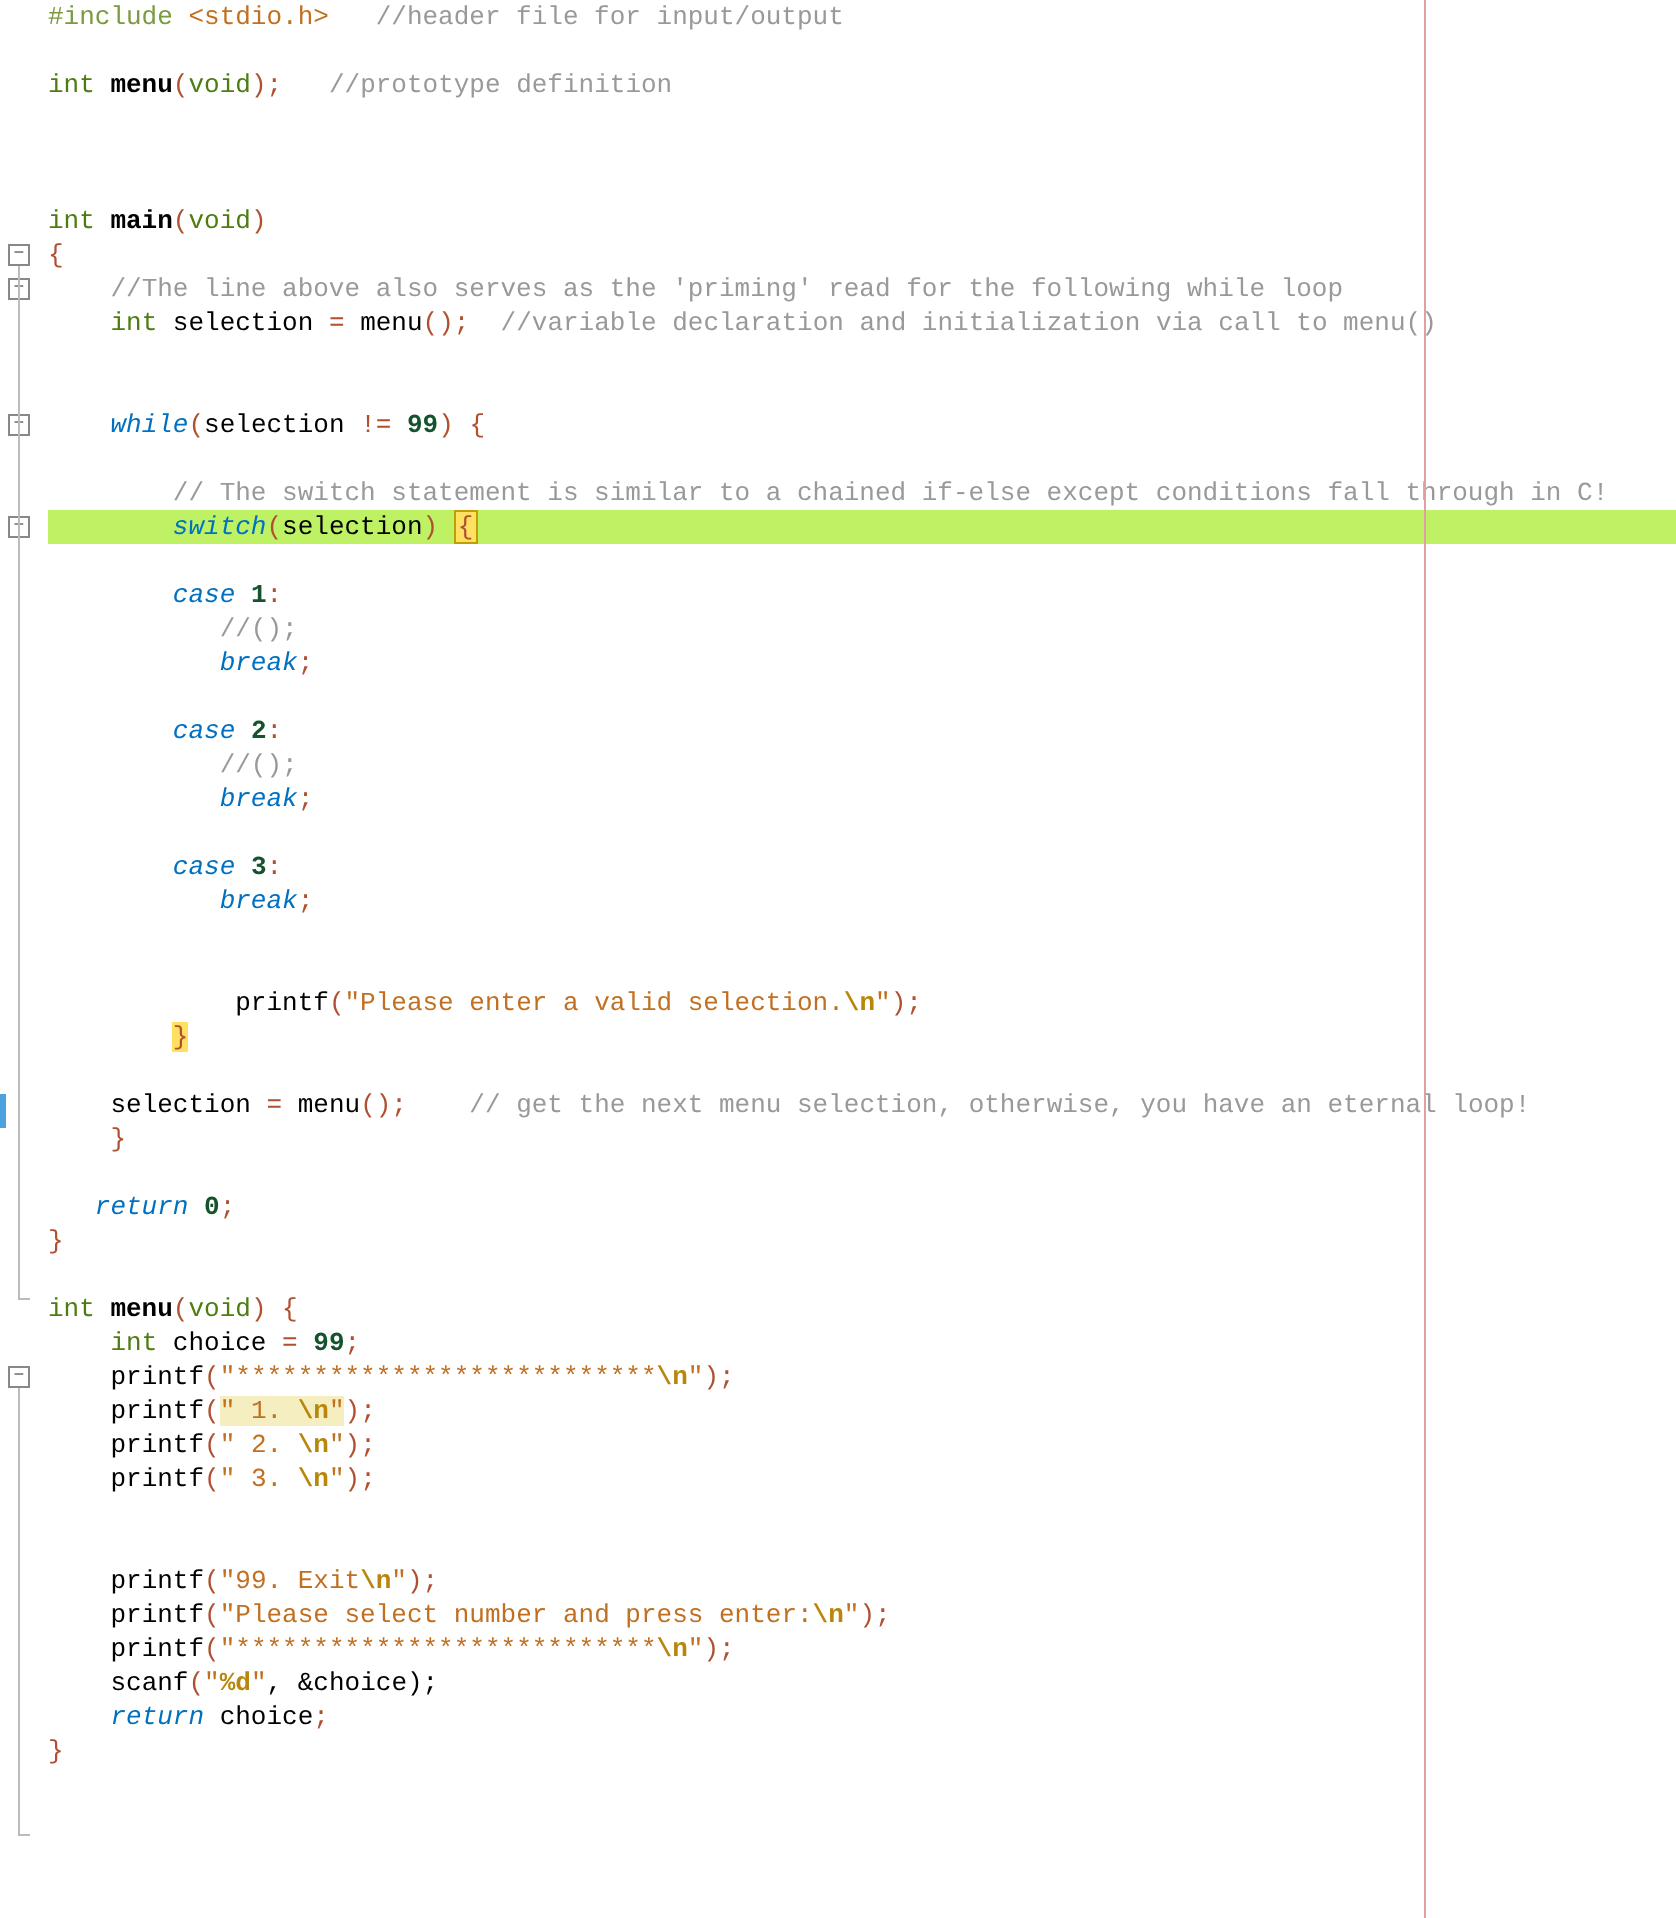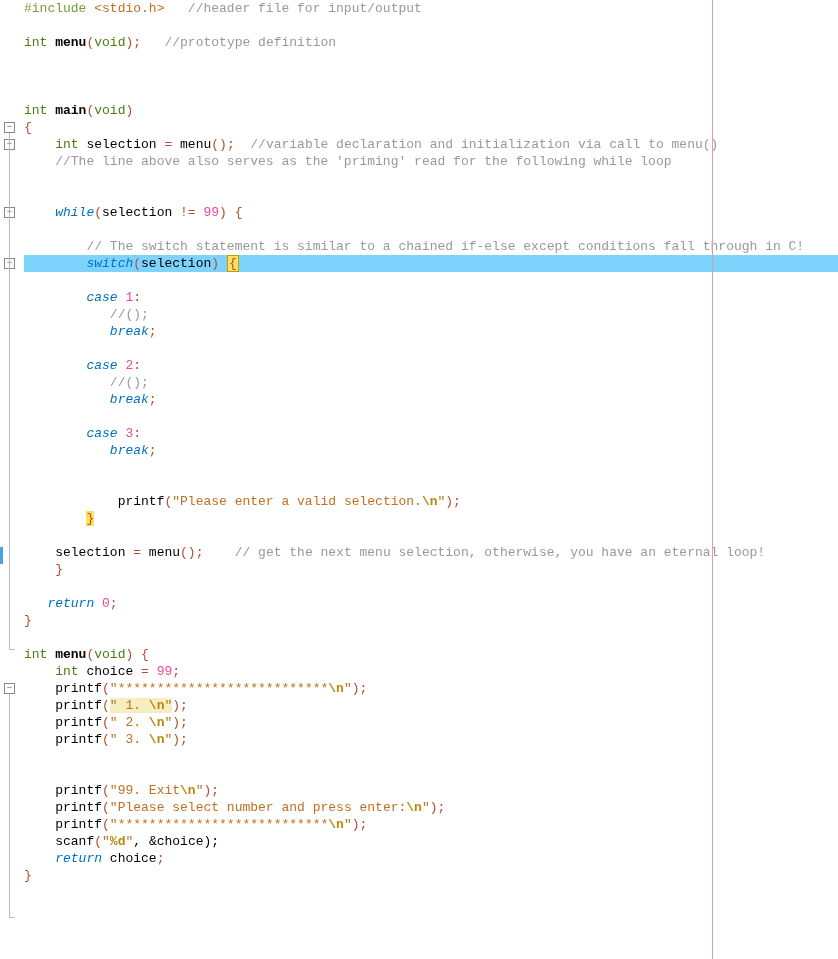"int selection = menu(); //variable" div.line { order: before "//The line above also serves" -> after "//The line above also serves" }
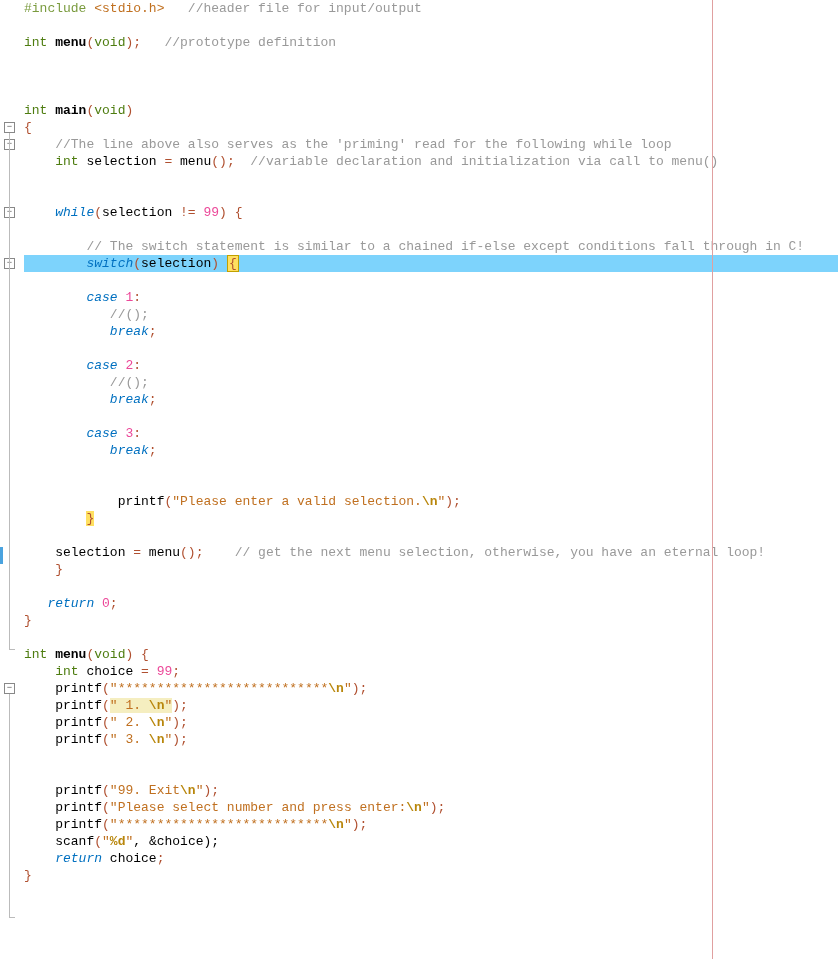"99" .num { color: #ec4899 -> #14532d; font-weight: none -> bold }
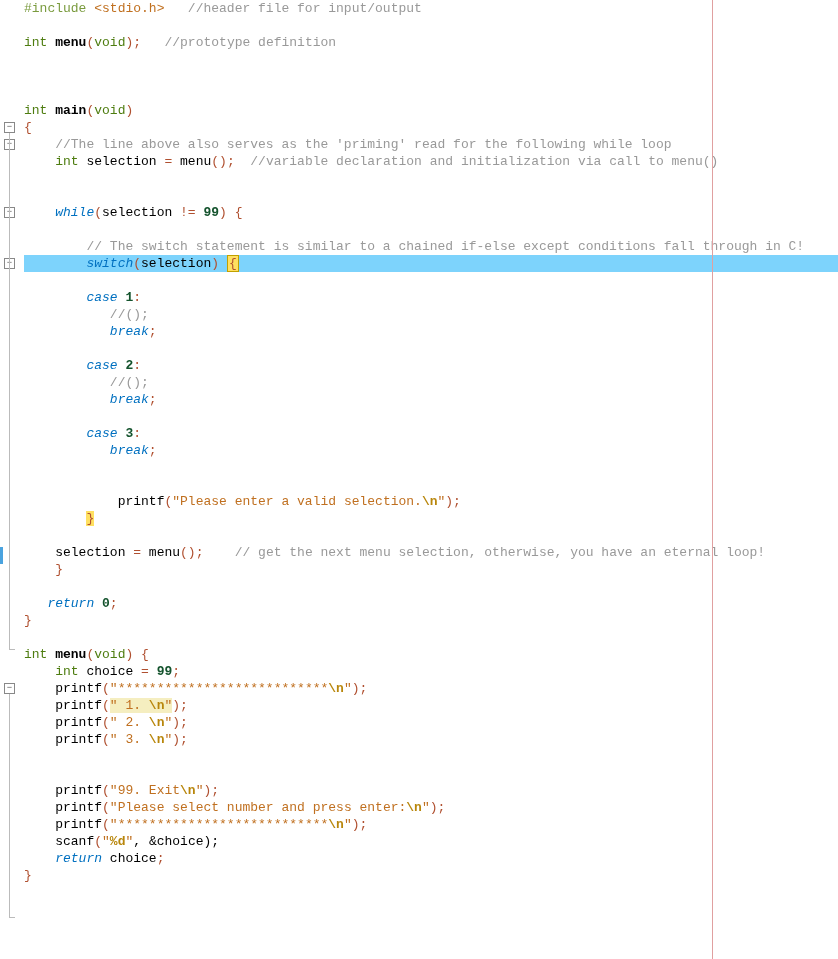"switch(selection) {" .hl-line { background: #7dd3fc -> #bef264 }
